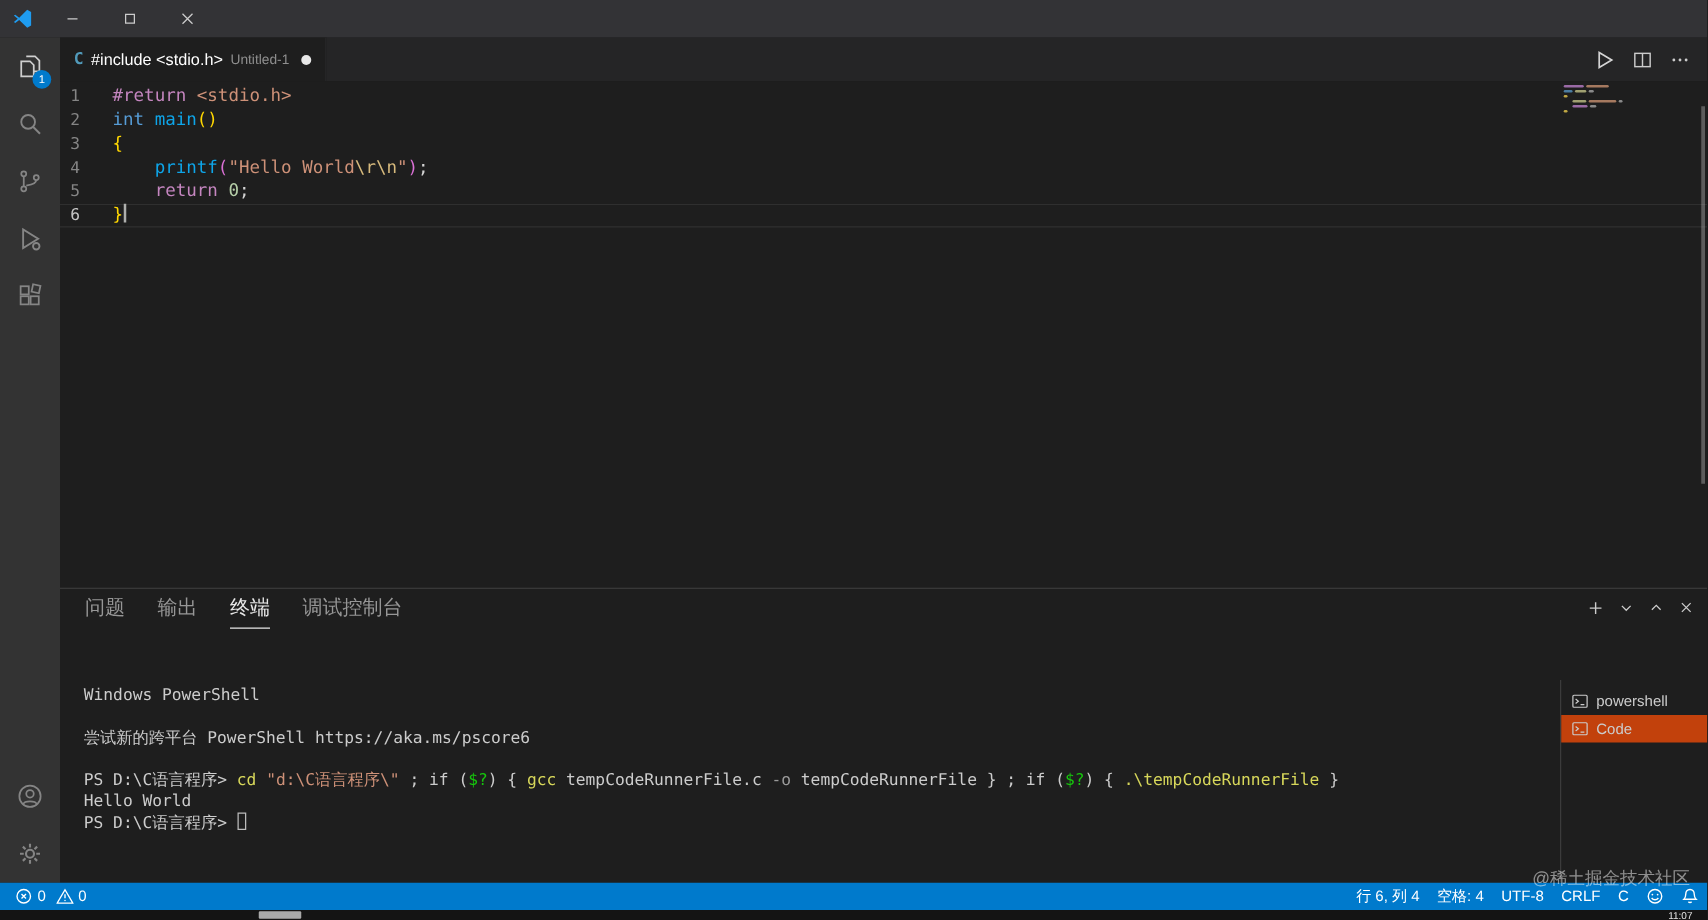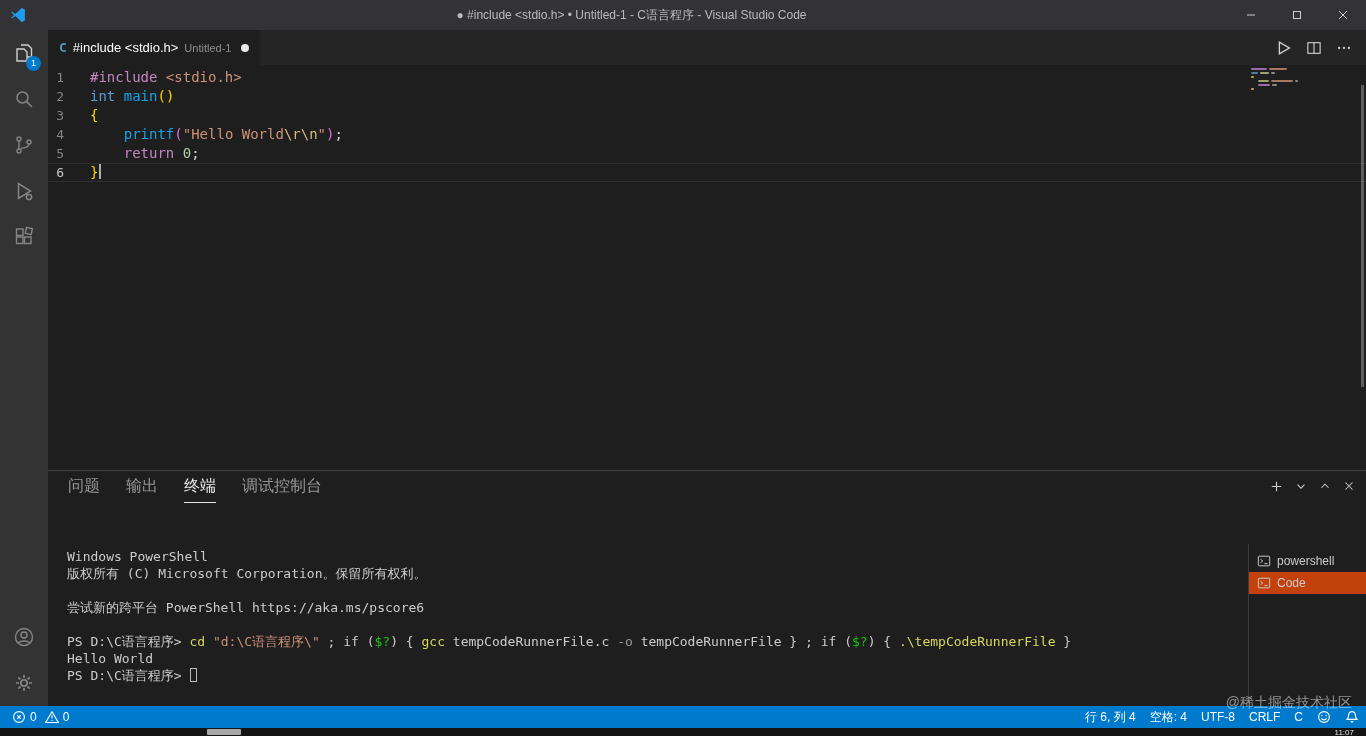"● #include <stdio.h> • Untitled-1" div.window-title { html: <div>● #include &lt;stdio.h&gt; • Untitled-1 - C语言程序 - Visual Studio Code</div> -> none }
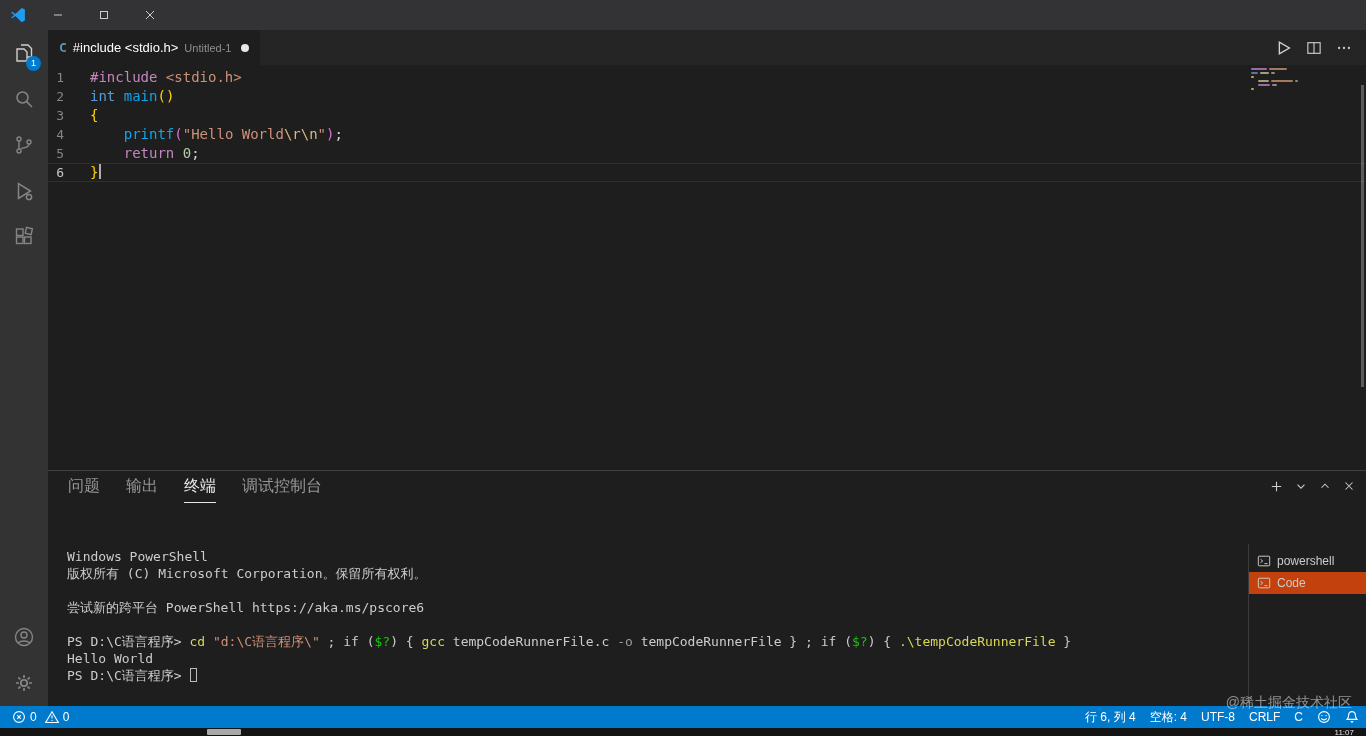"#include" span.tk-kw { text: include -> return }
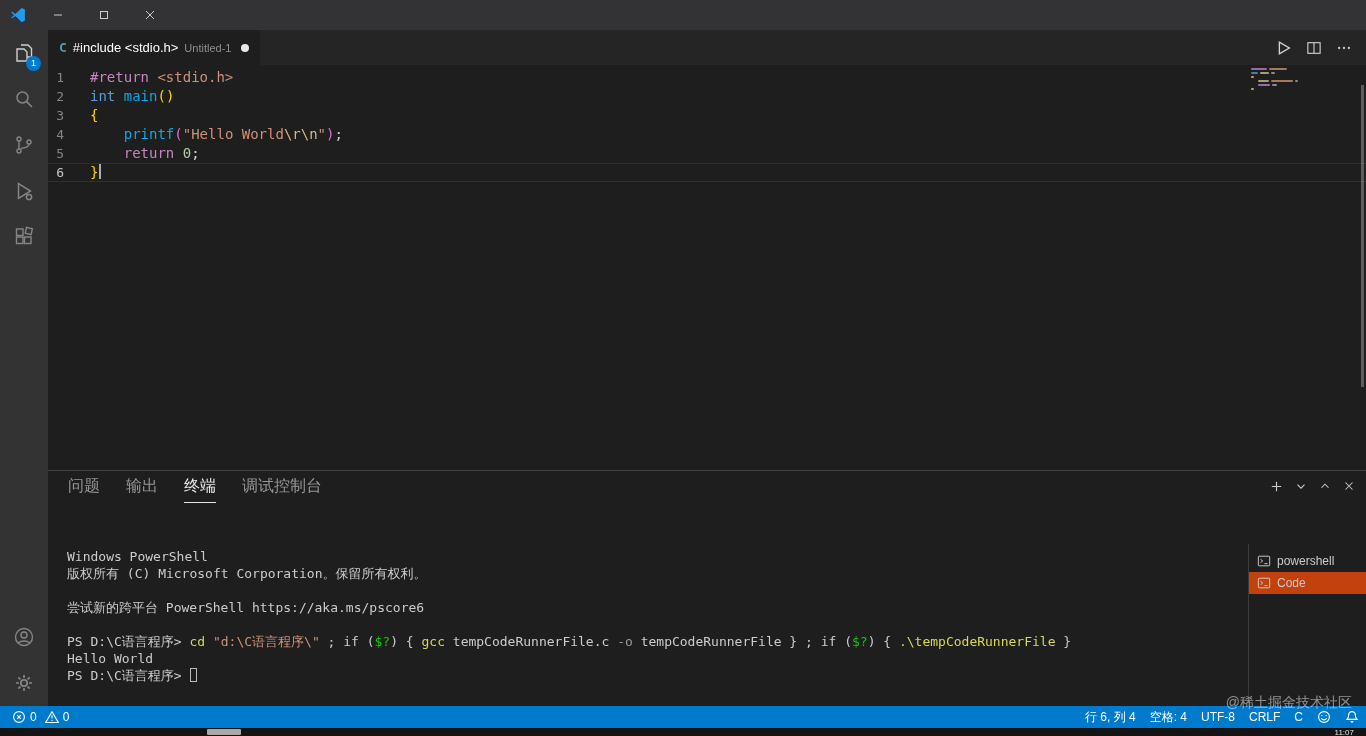"版权所有 (C) Microsoft Corporation。保留所有权利。" div.term-line { html: <div><span>版权所有 (C) Microsoft Corporation。保留所有权利。</span></div> -> none }
